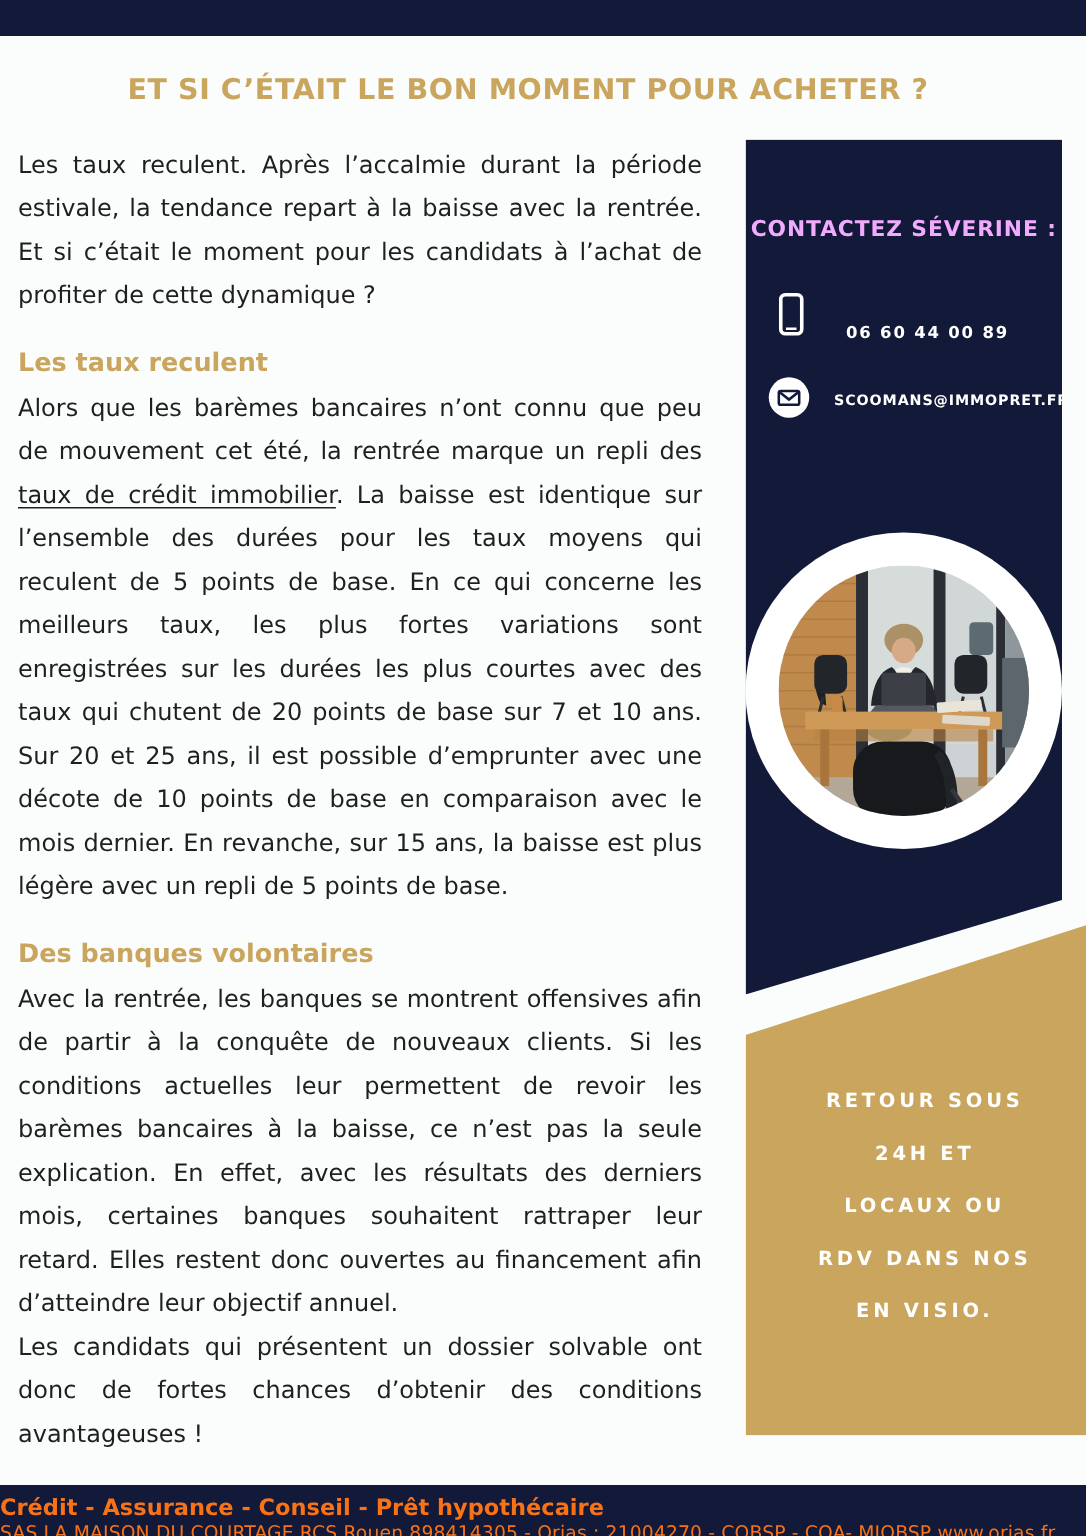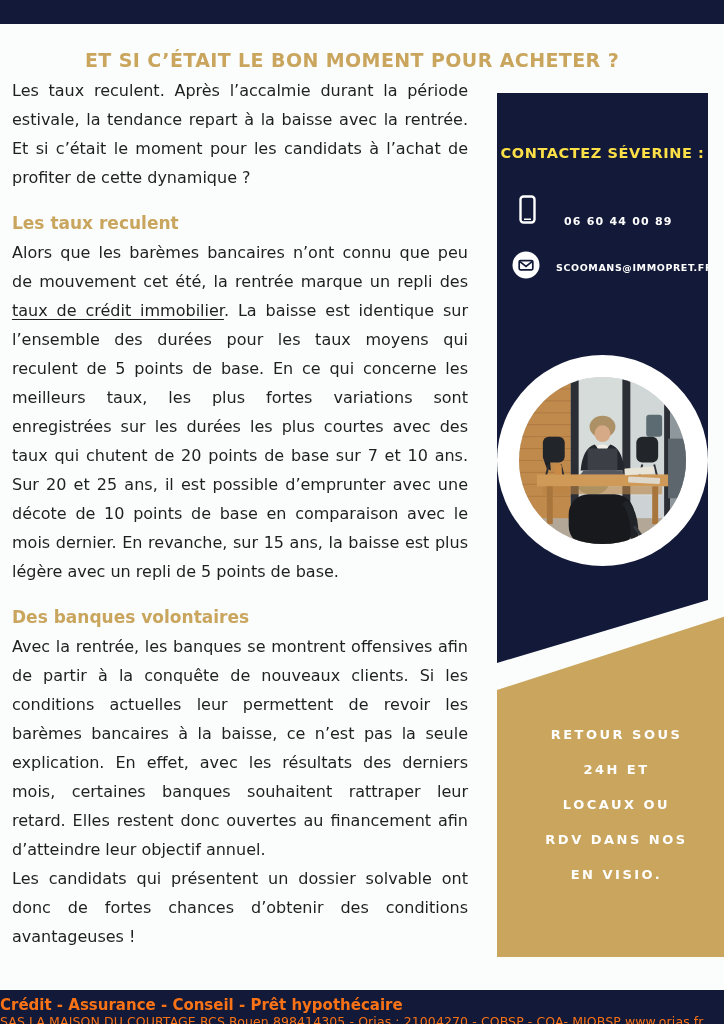"Les taux reculent. Après l’accalmie" .content { top: 76px -> 95px }
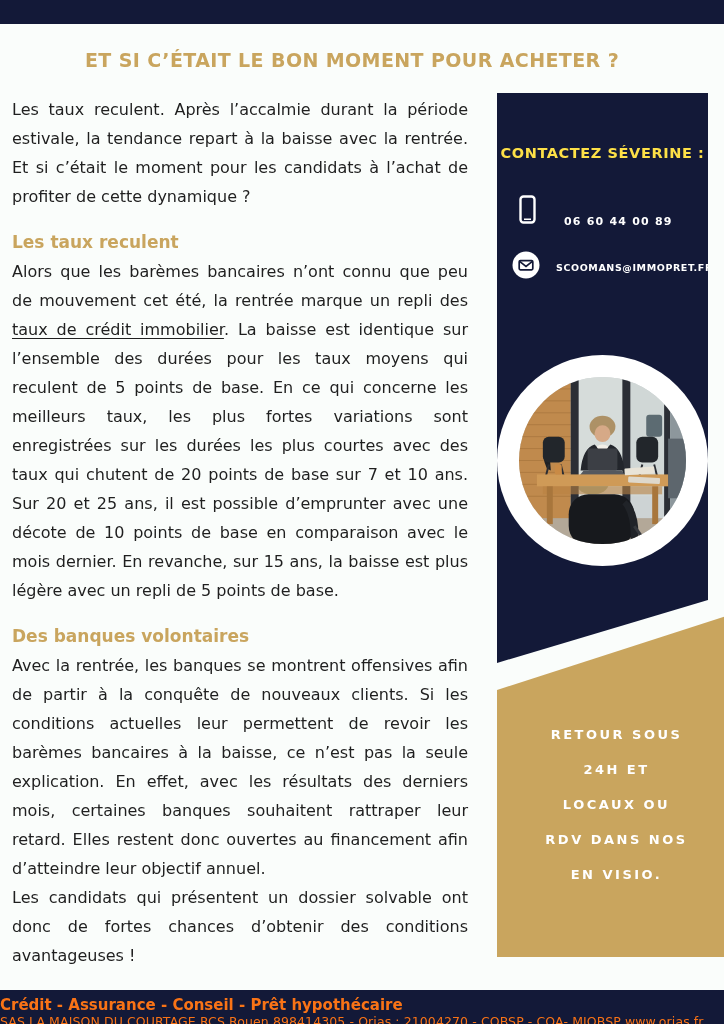"CONTACTEZ SÉVERINE :" .contact-label { color: #fde047 -> #f0abfc }
